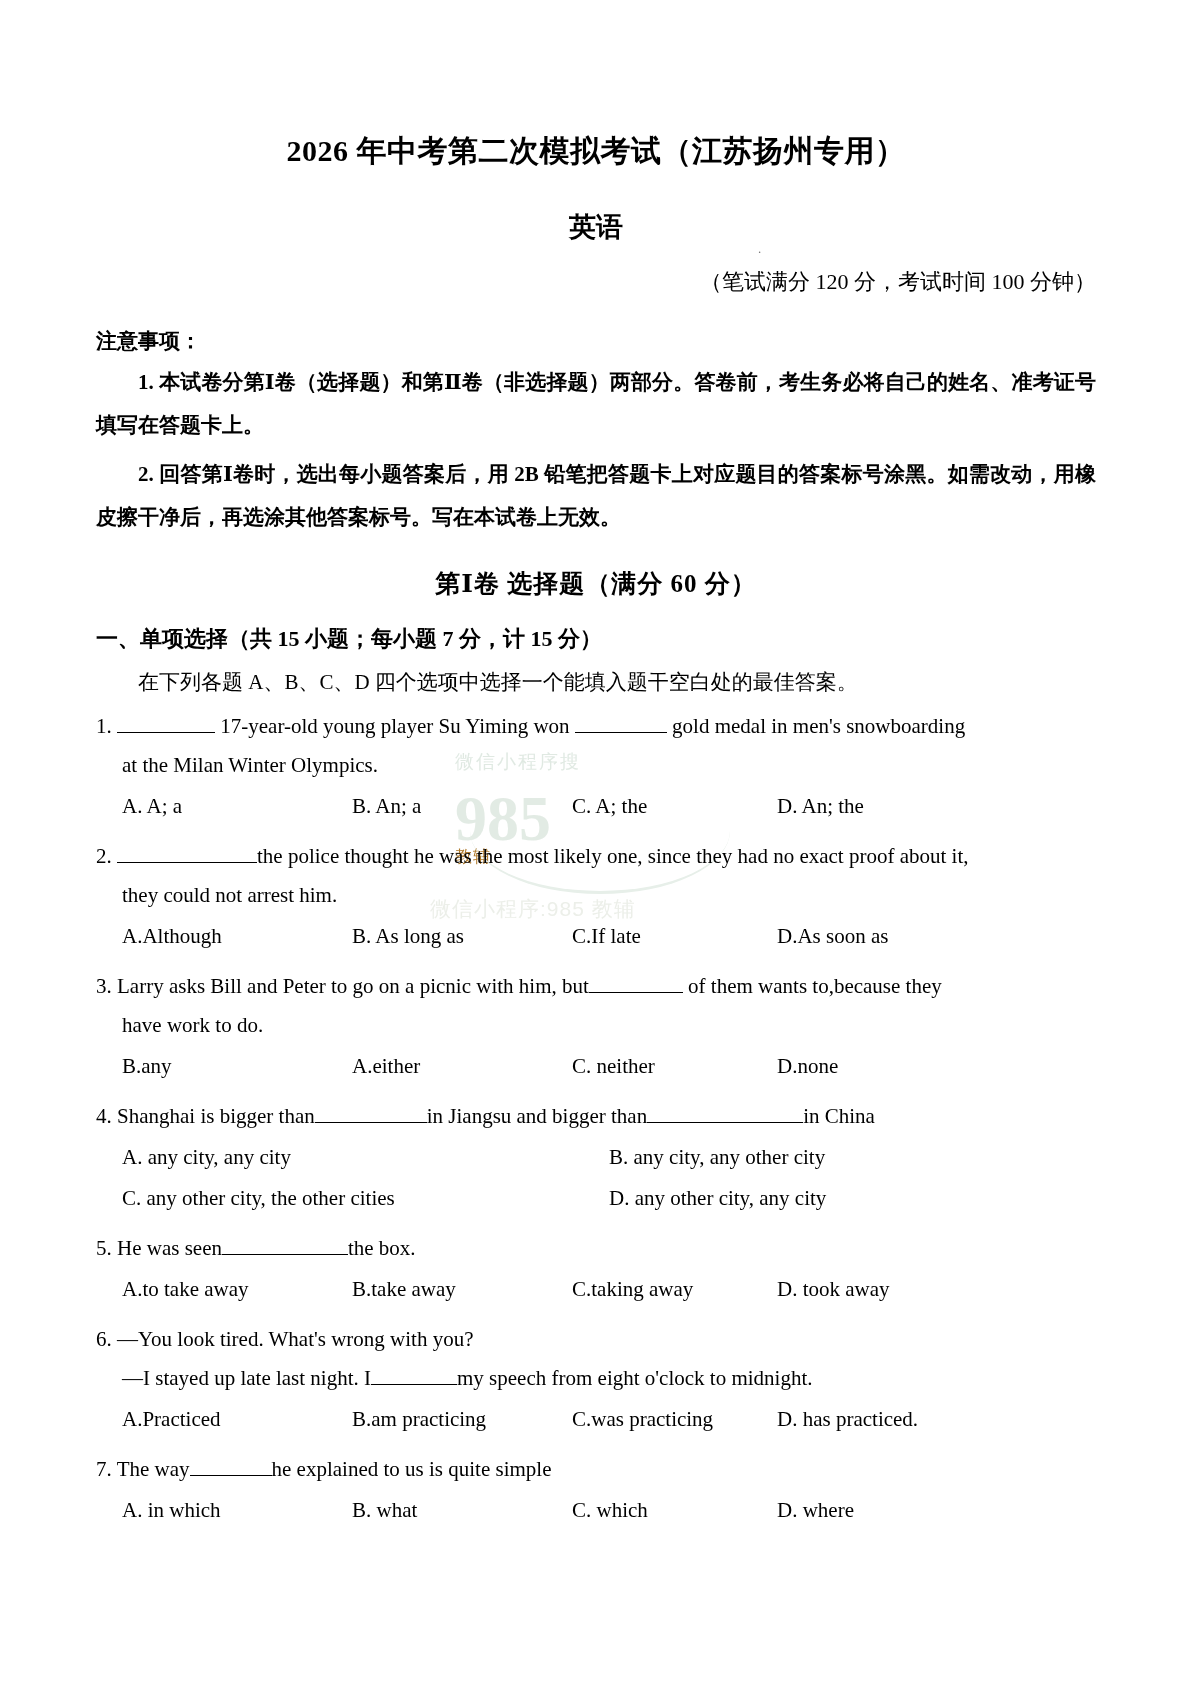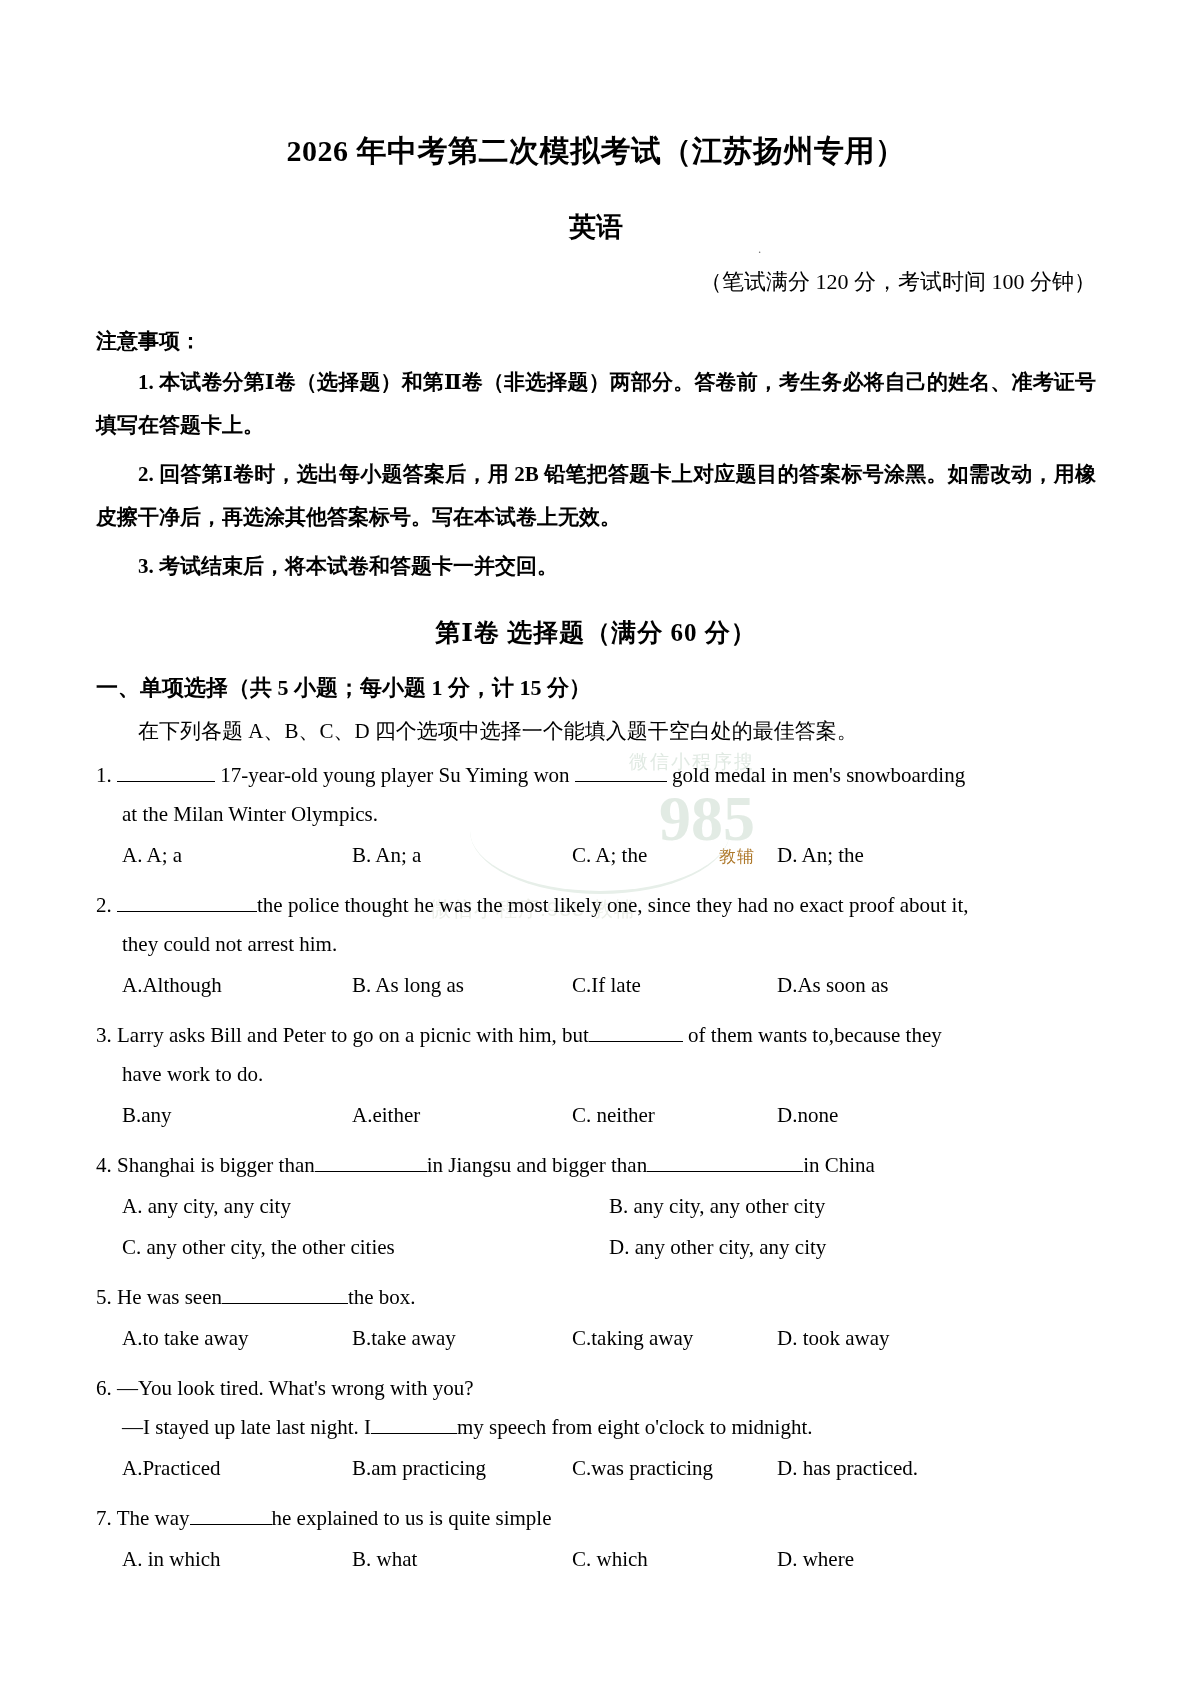"3. 考试结束后，将本试卷和答题卡一并交回。" div.notice-item { html: <div>3. 考试结束后，将本试卷和答题卡一并交回。</div> -> none }
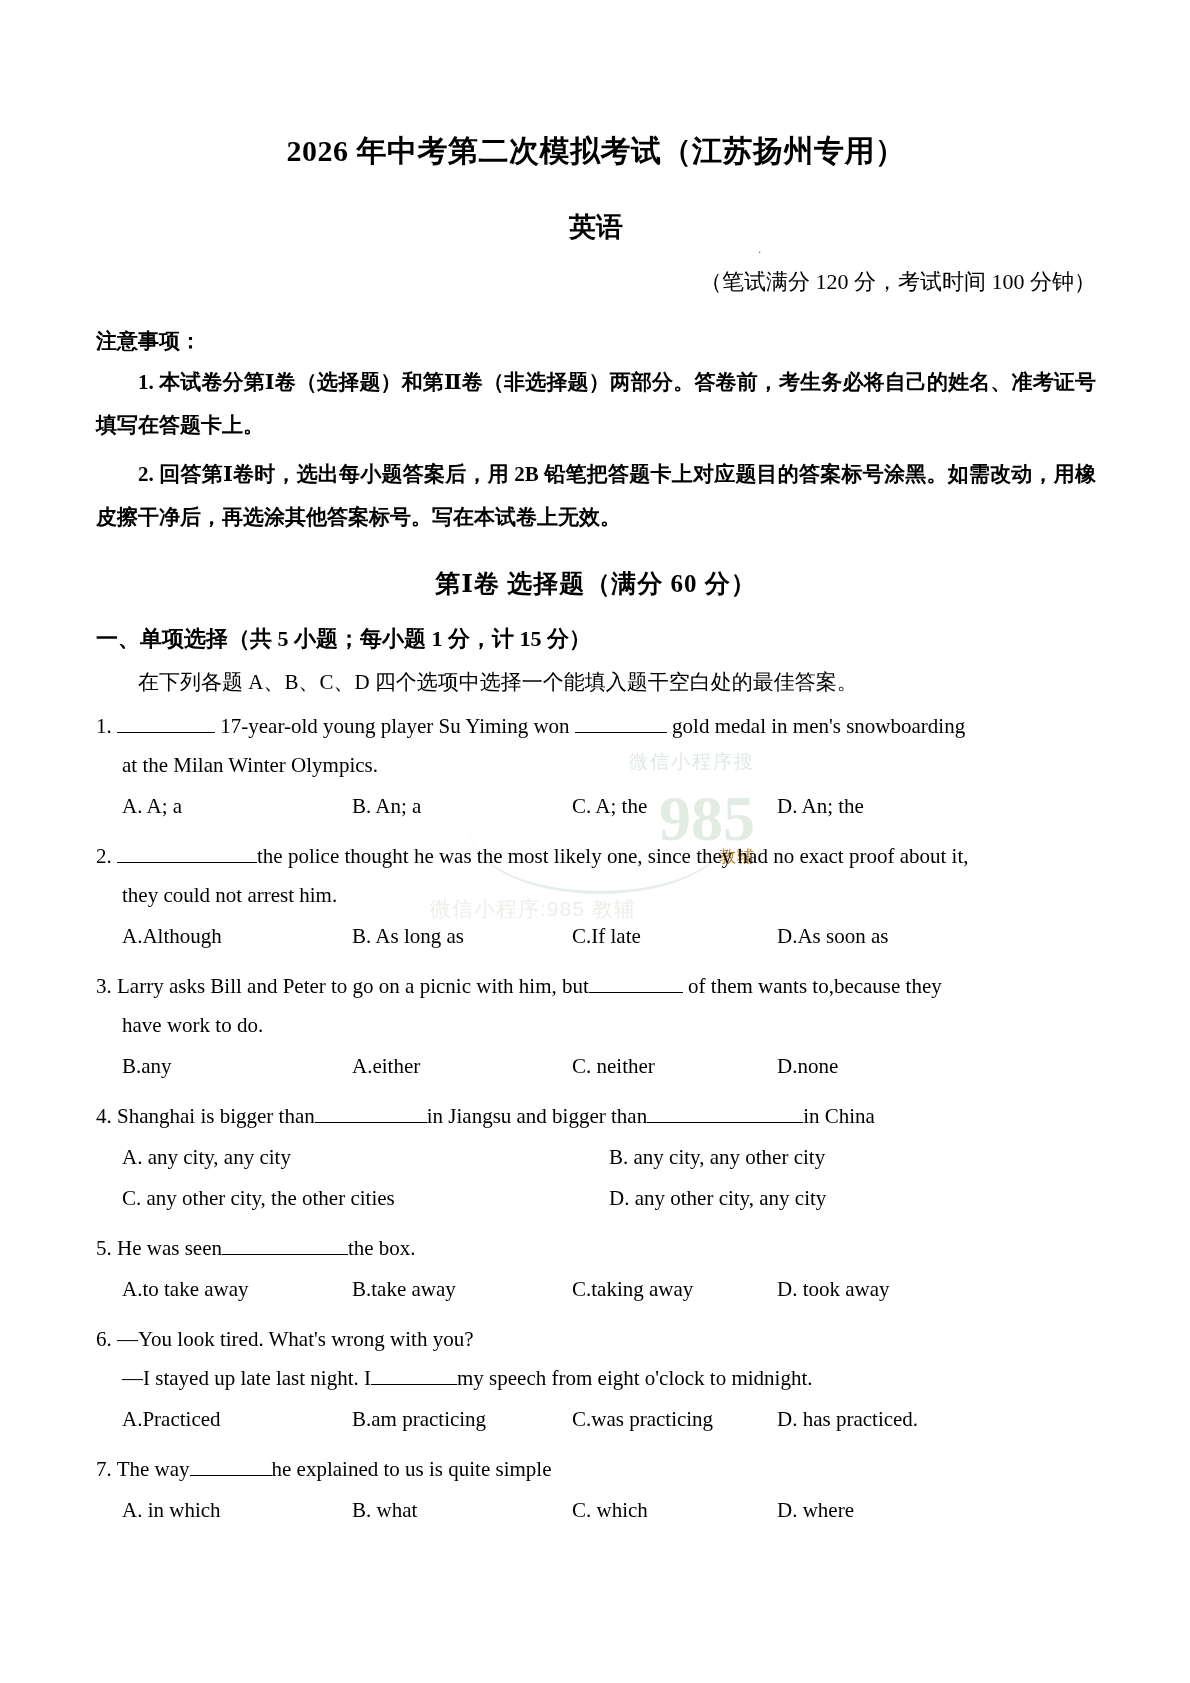"一、单项选择（共 5 小题；每小题 1 分，计" div.sec-head { text: 5 小题；每小题 1 -> 15 小题；每小题 7 }
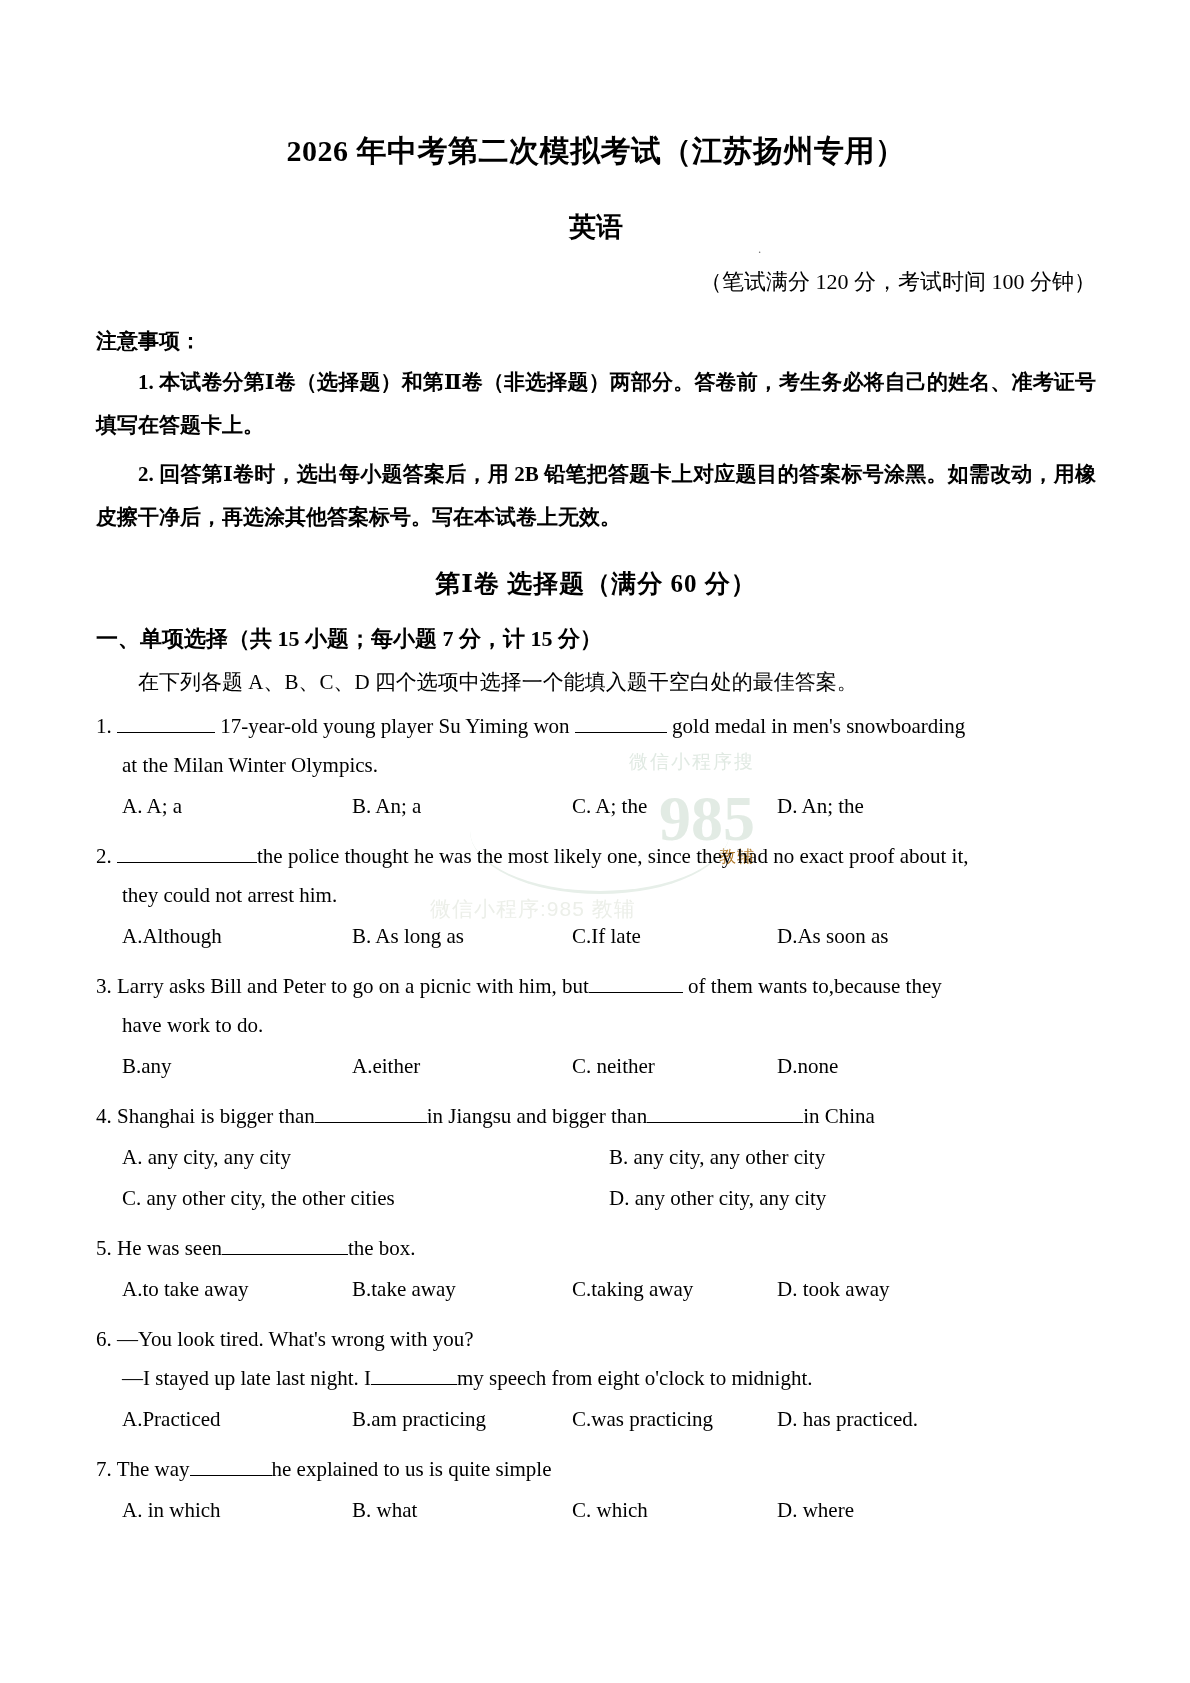"微信小程序搜" .wm-group { text-align: right -> left }
